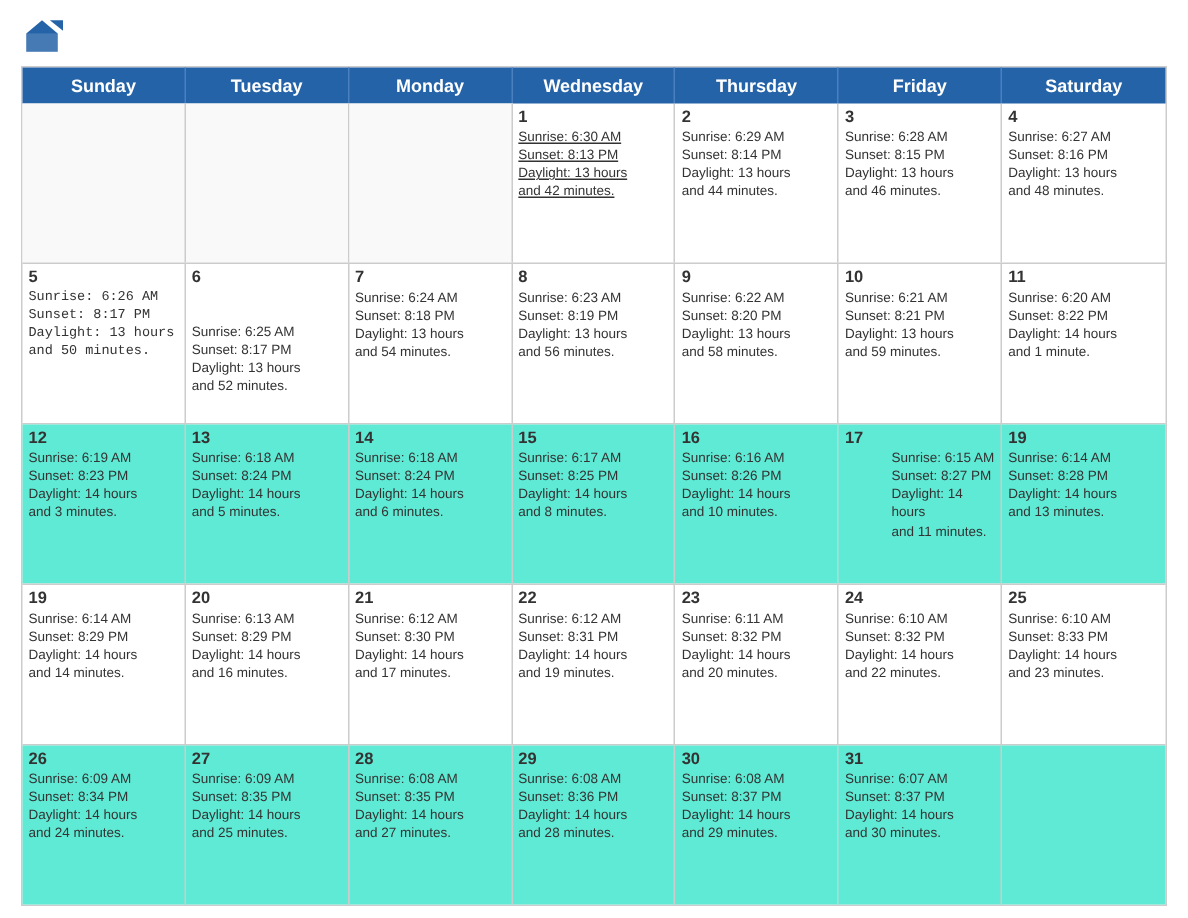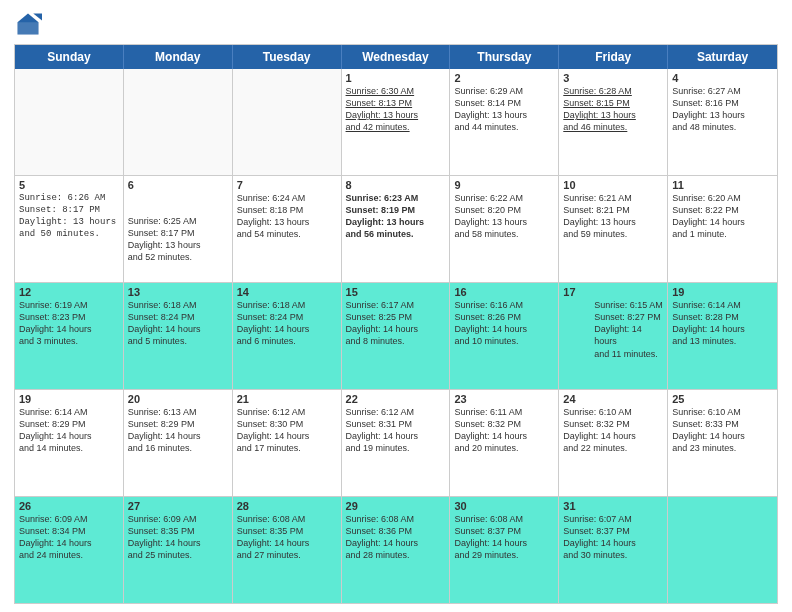"Monday" div.cal-header-cell { order: before "Tuesday" -> after "Tuesday" }
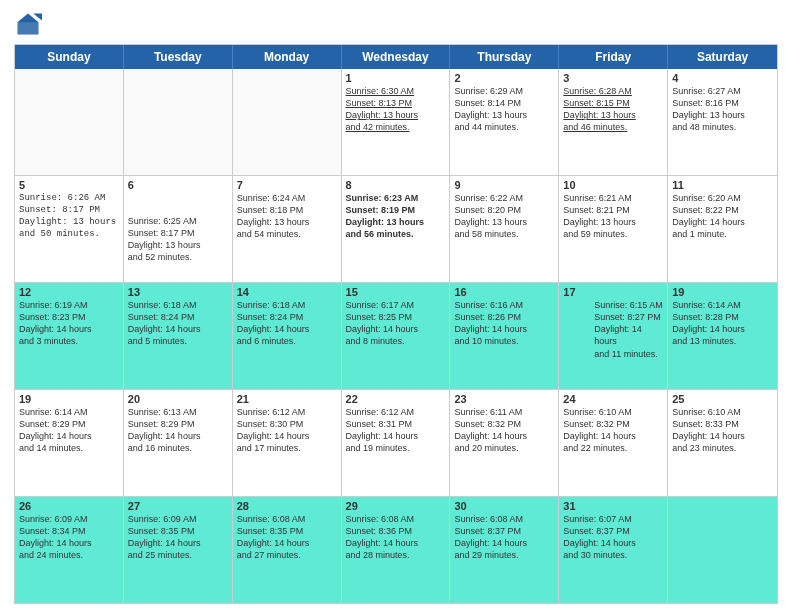"Sunrise: 6:28 AM" div.cell-info { text-decoration: underline -> none }
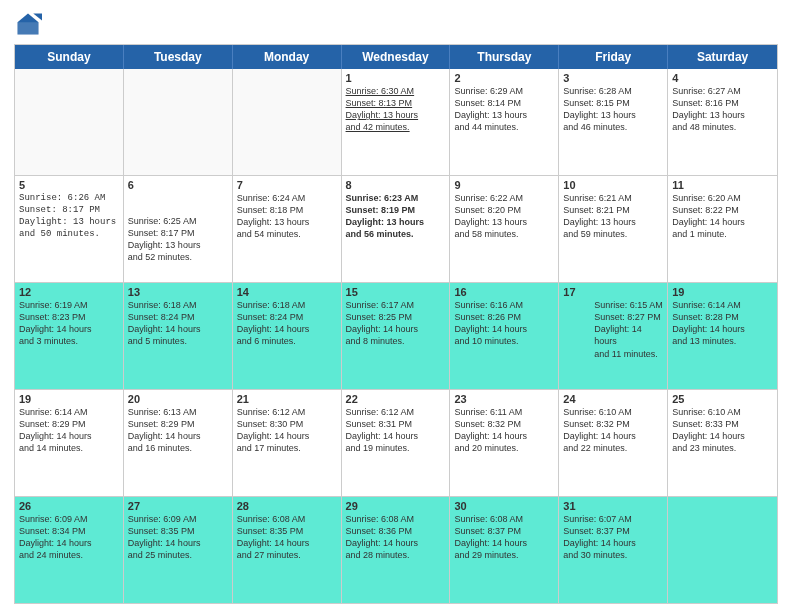"Sunrise: 6:23 AM" div.cell-info { font-weight: bold -> none }
